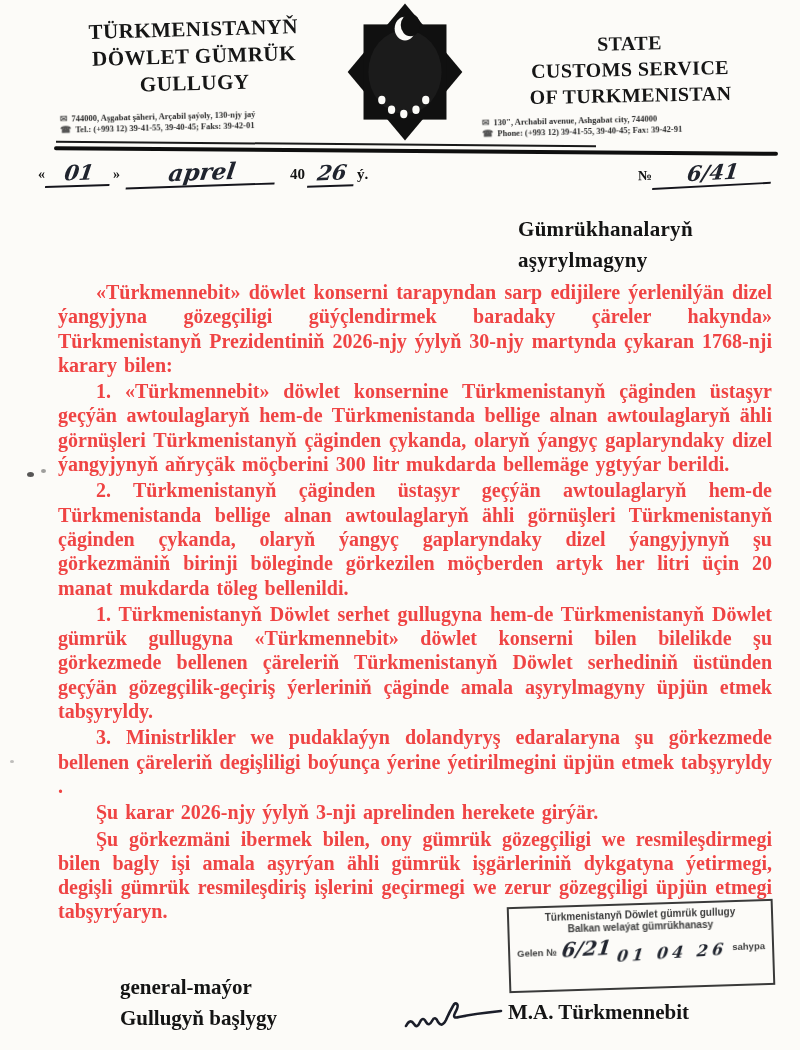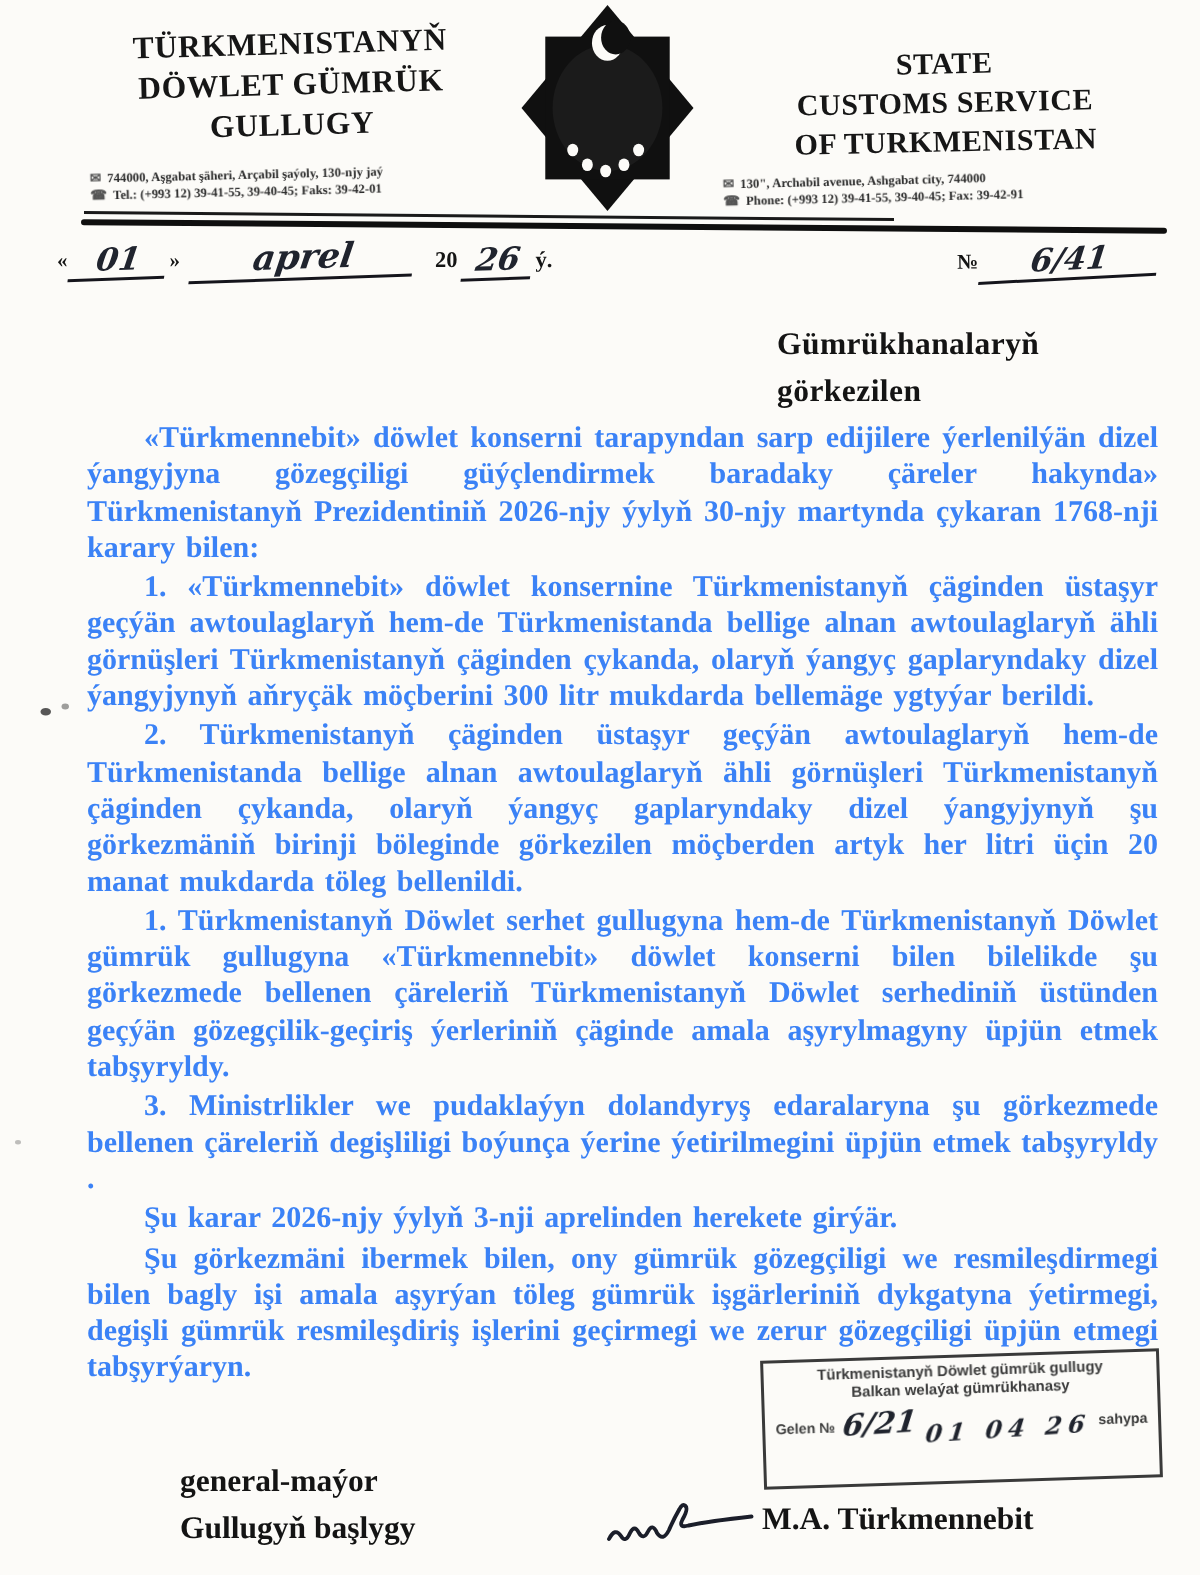"20" span.dl-year-prefix { text: 20 -> 40 }
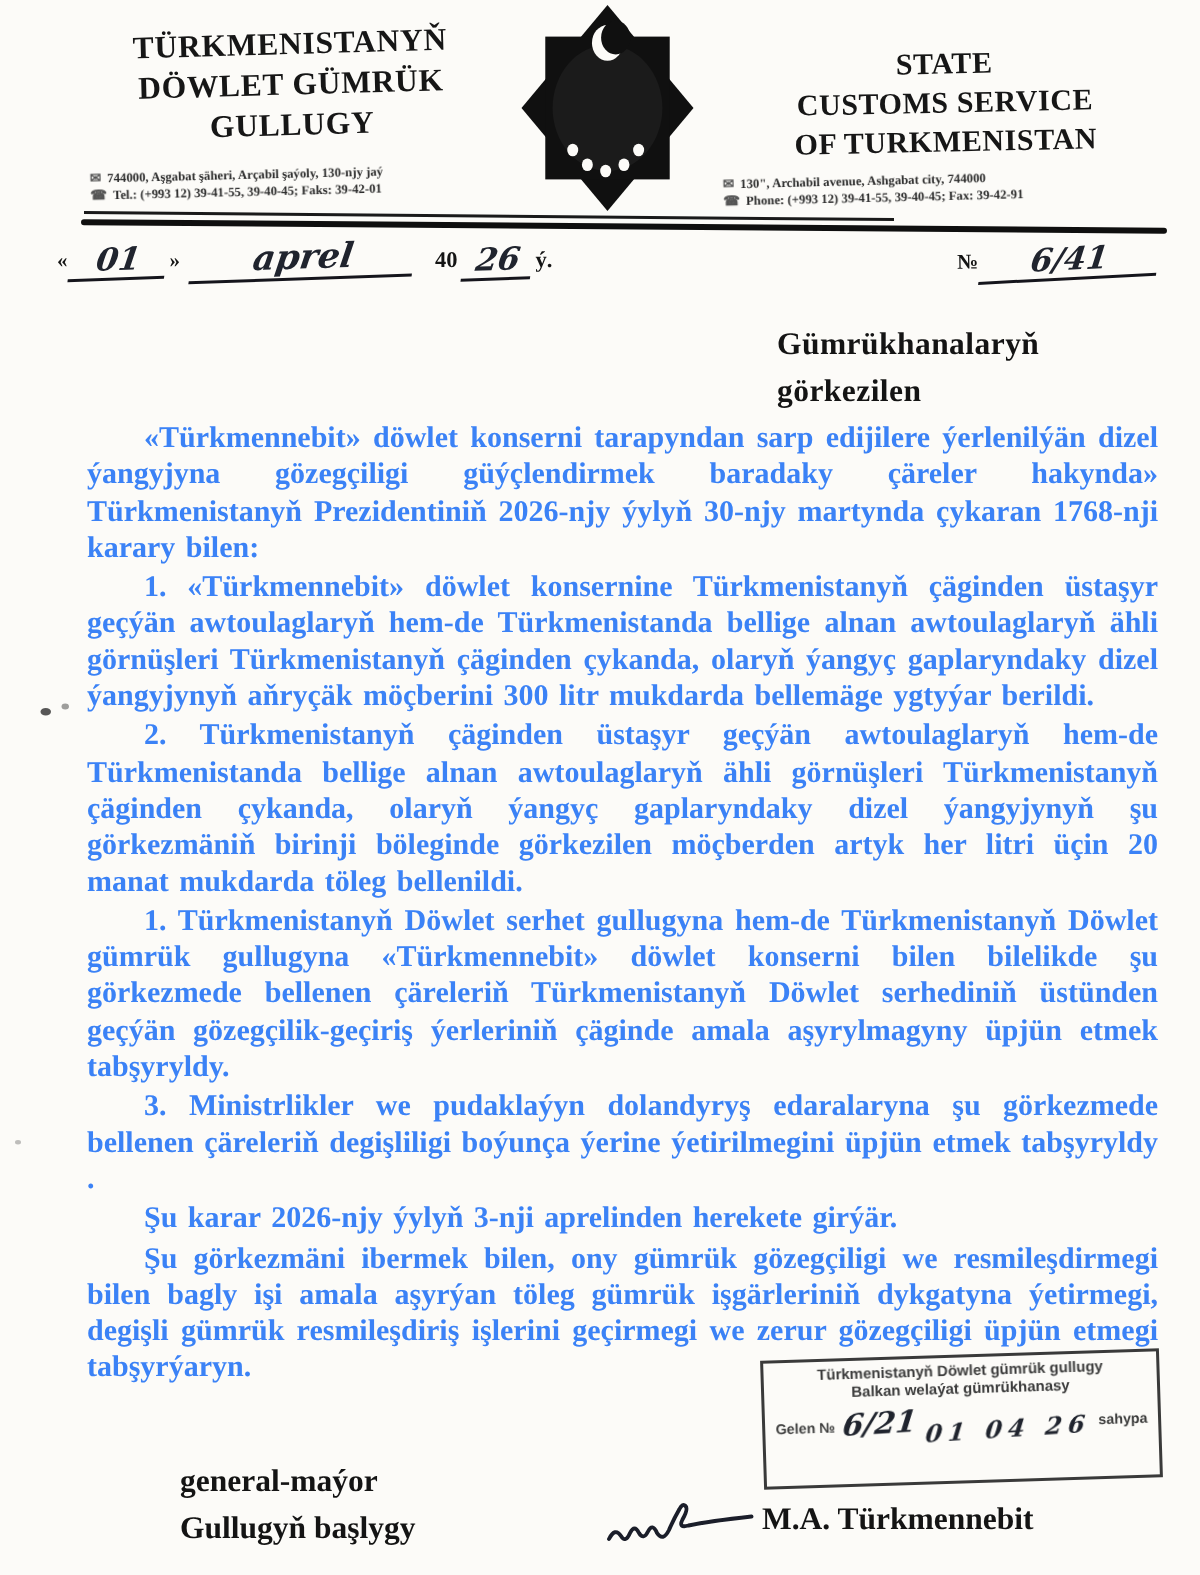"görkezilen" div { text: görkezilen -> aşyrylmagyny }
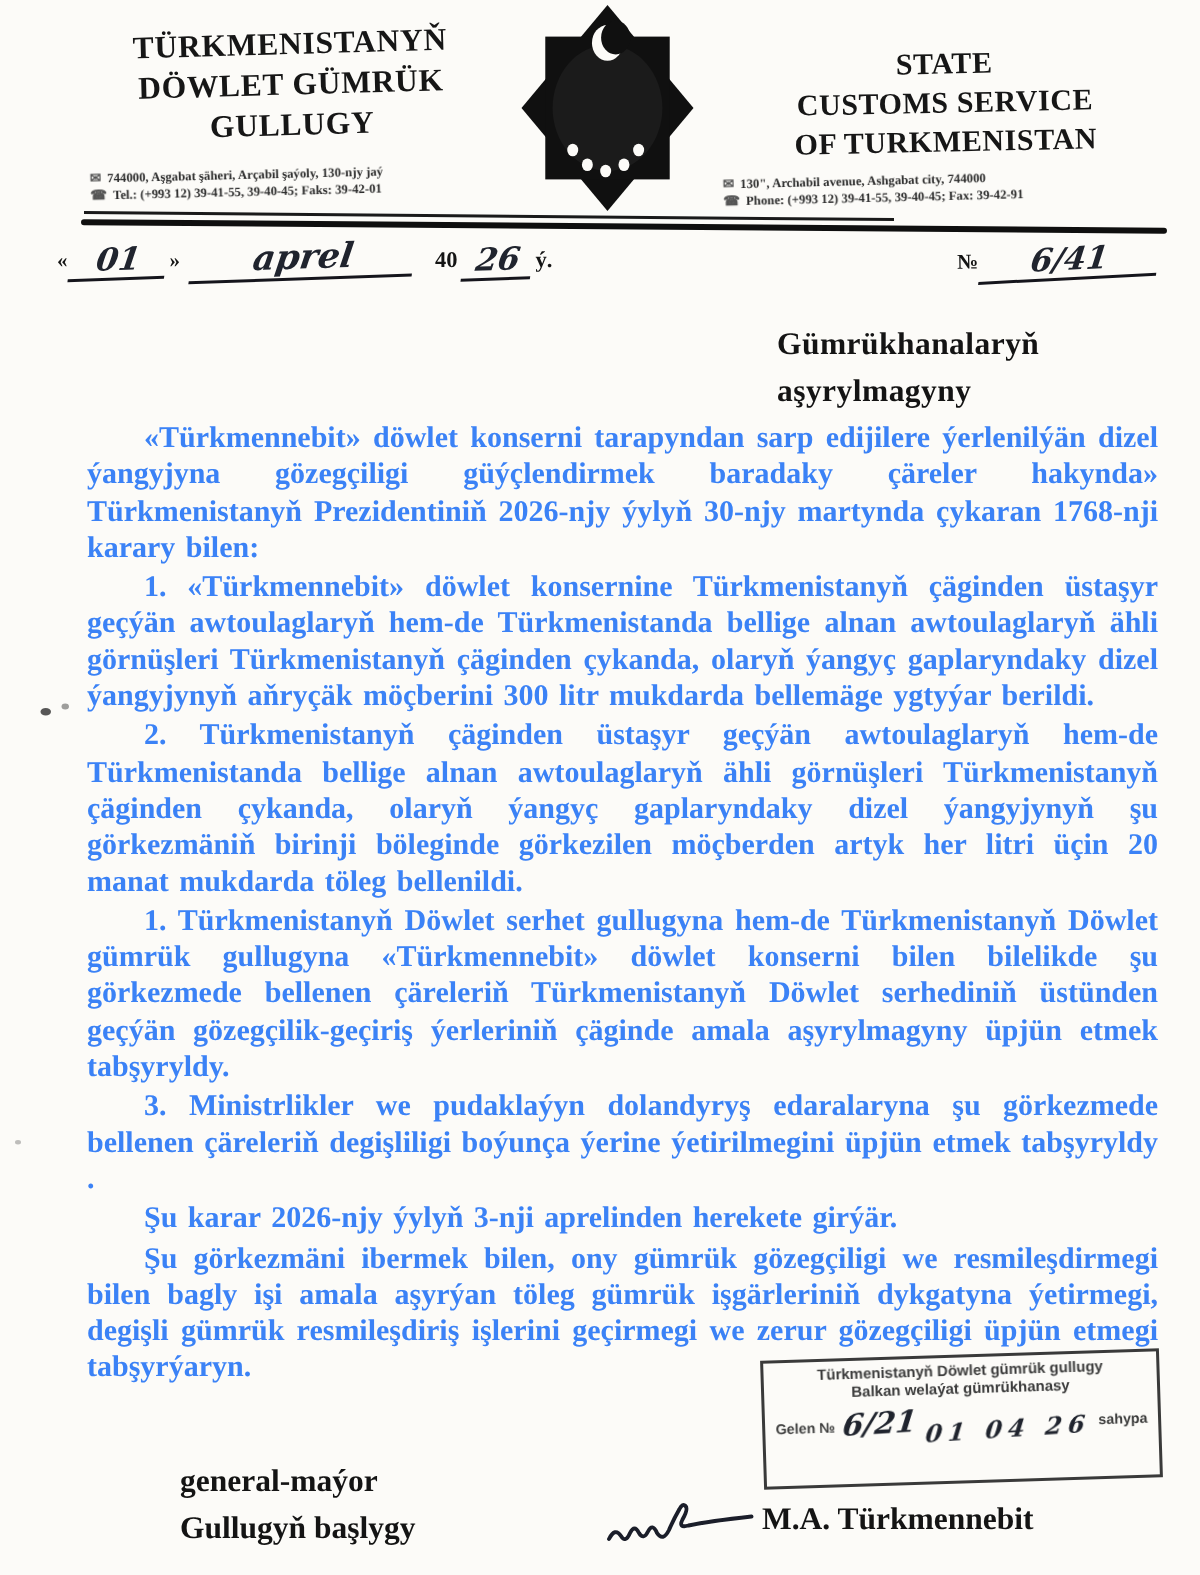"«Türkmennebit» döwlet konserni" .body-text { color: #3b82f6 -> #ef4444 }
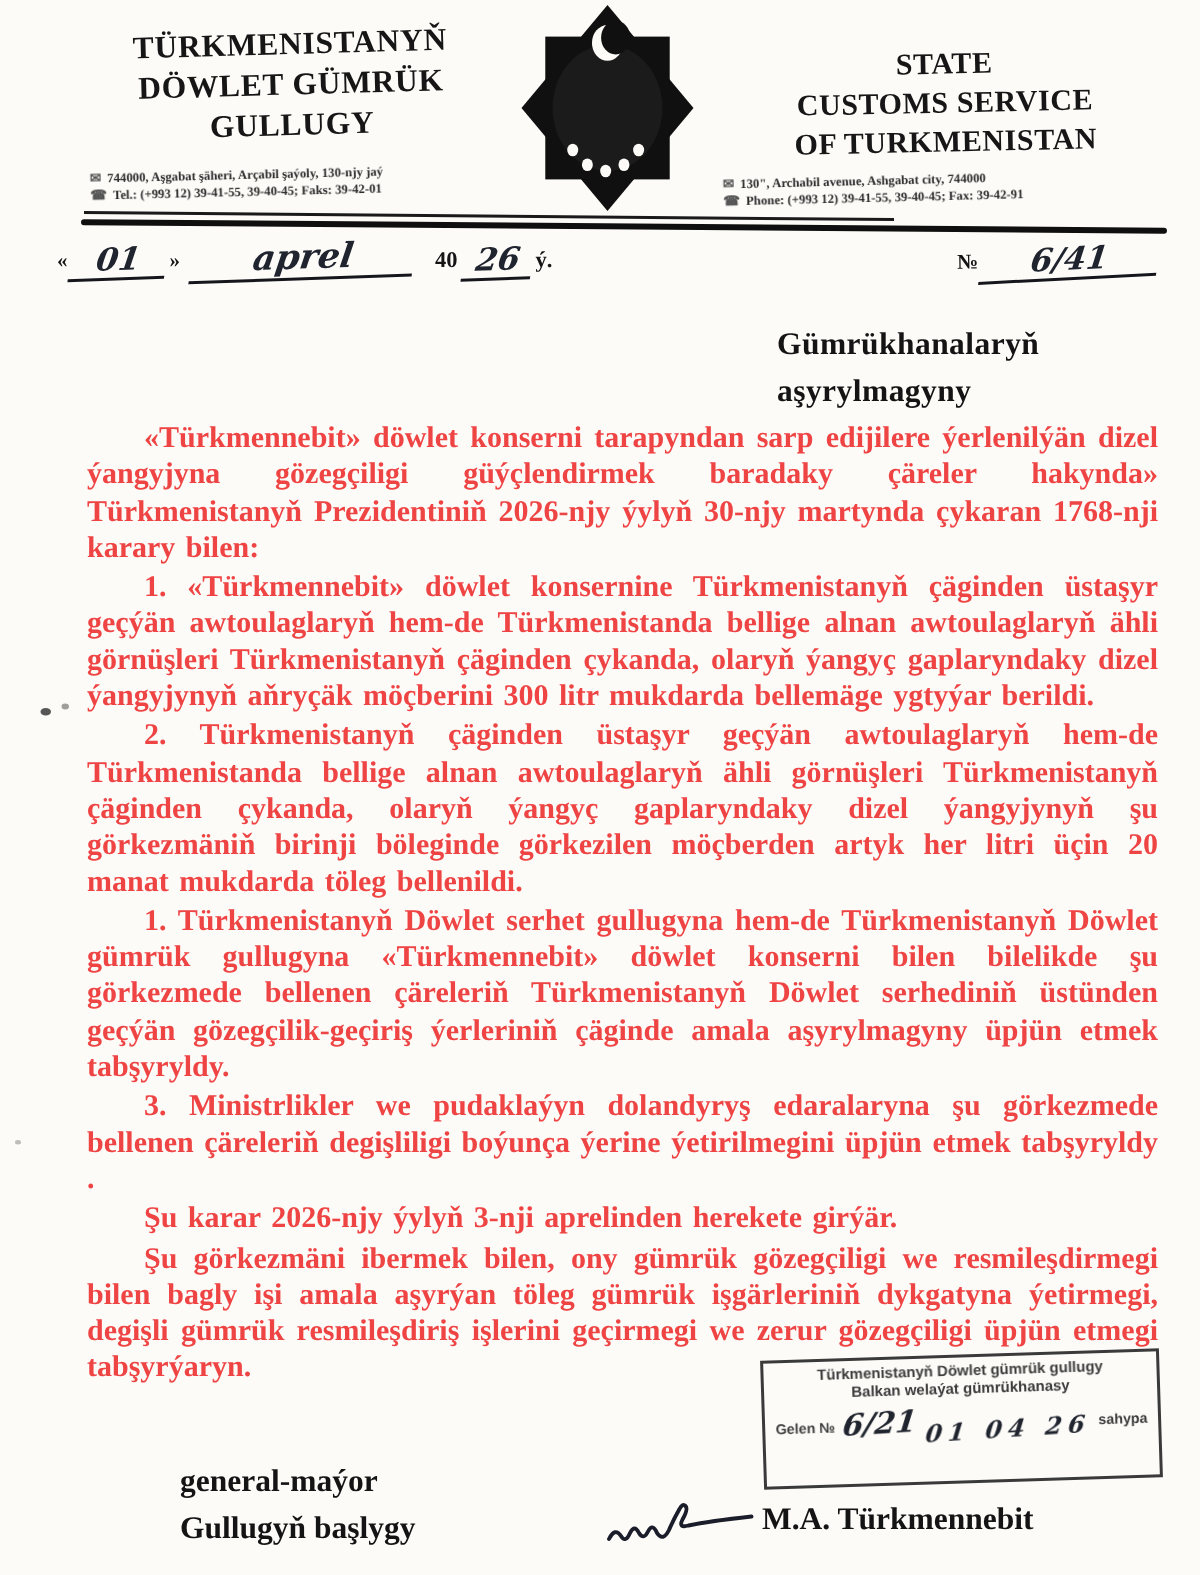"Şu görkezmäni ibermek bilen, ony" p { text: töleg -> ähli }
